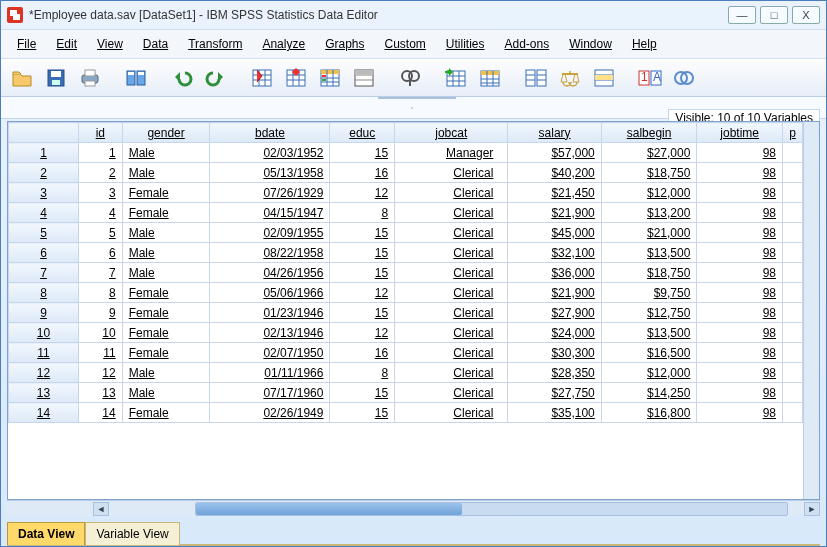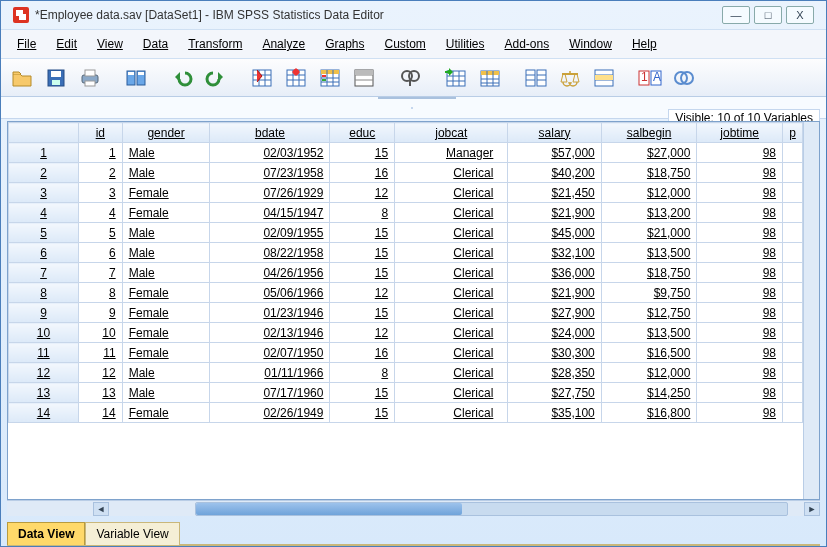"*Employee data.sav [DataSet1] - IBM" .titlebar { padding: 0 12px -> 0 6px }
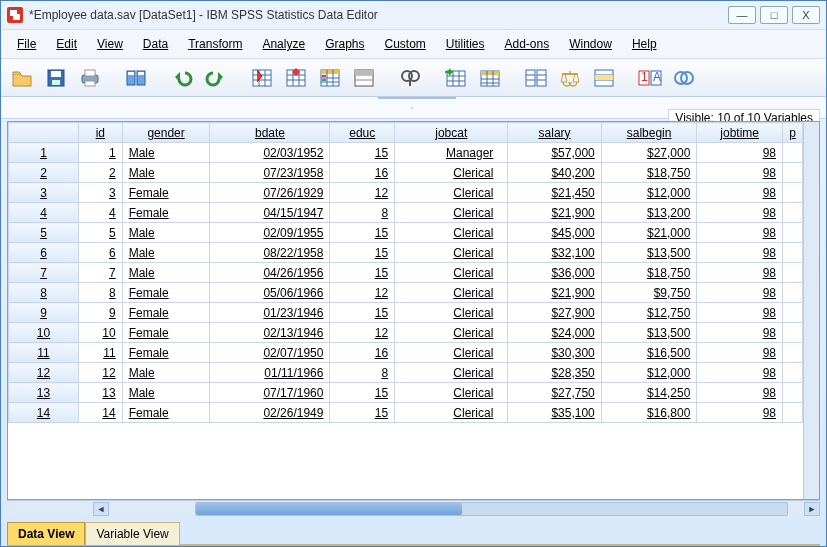"07/23/1958" td.num { text: 07/23/1958 -> 05/13/1958 }
